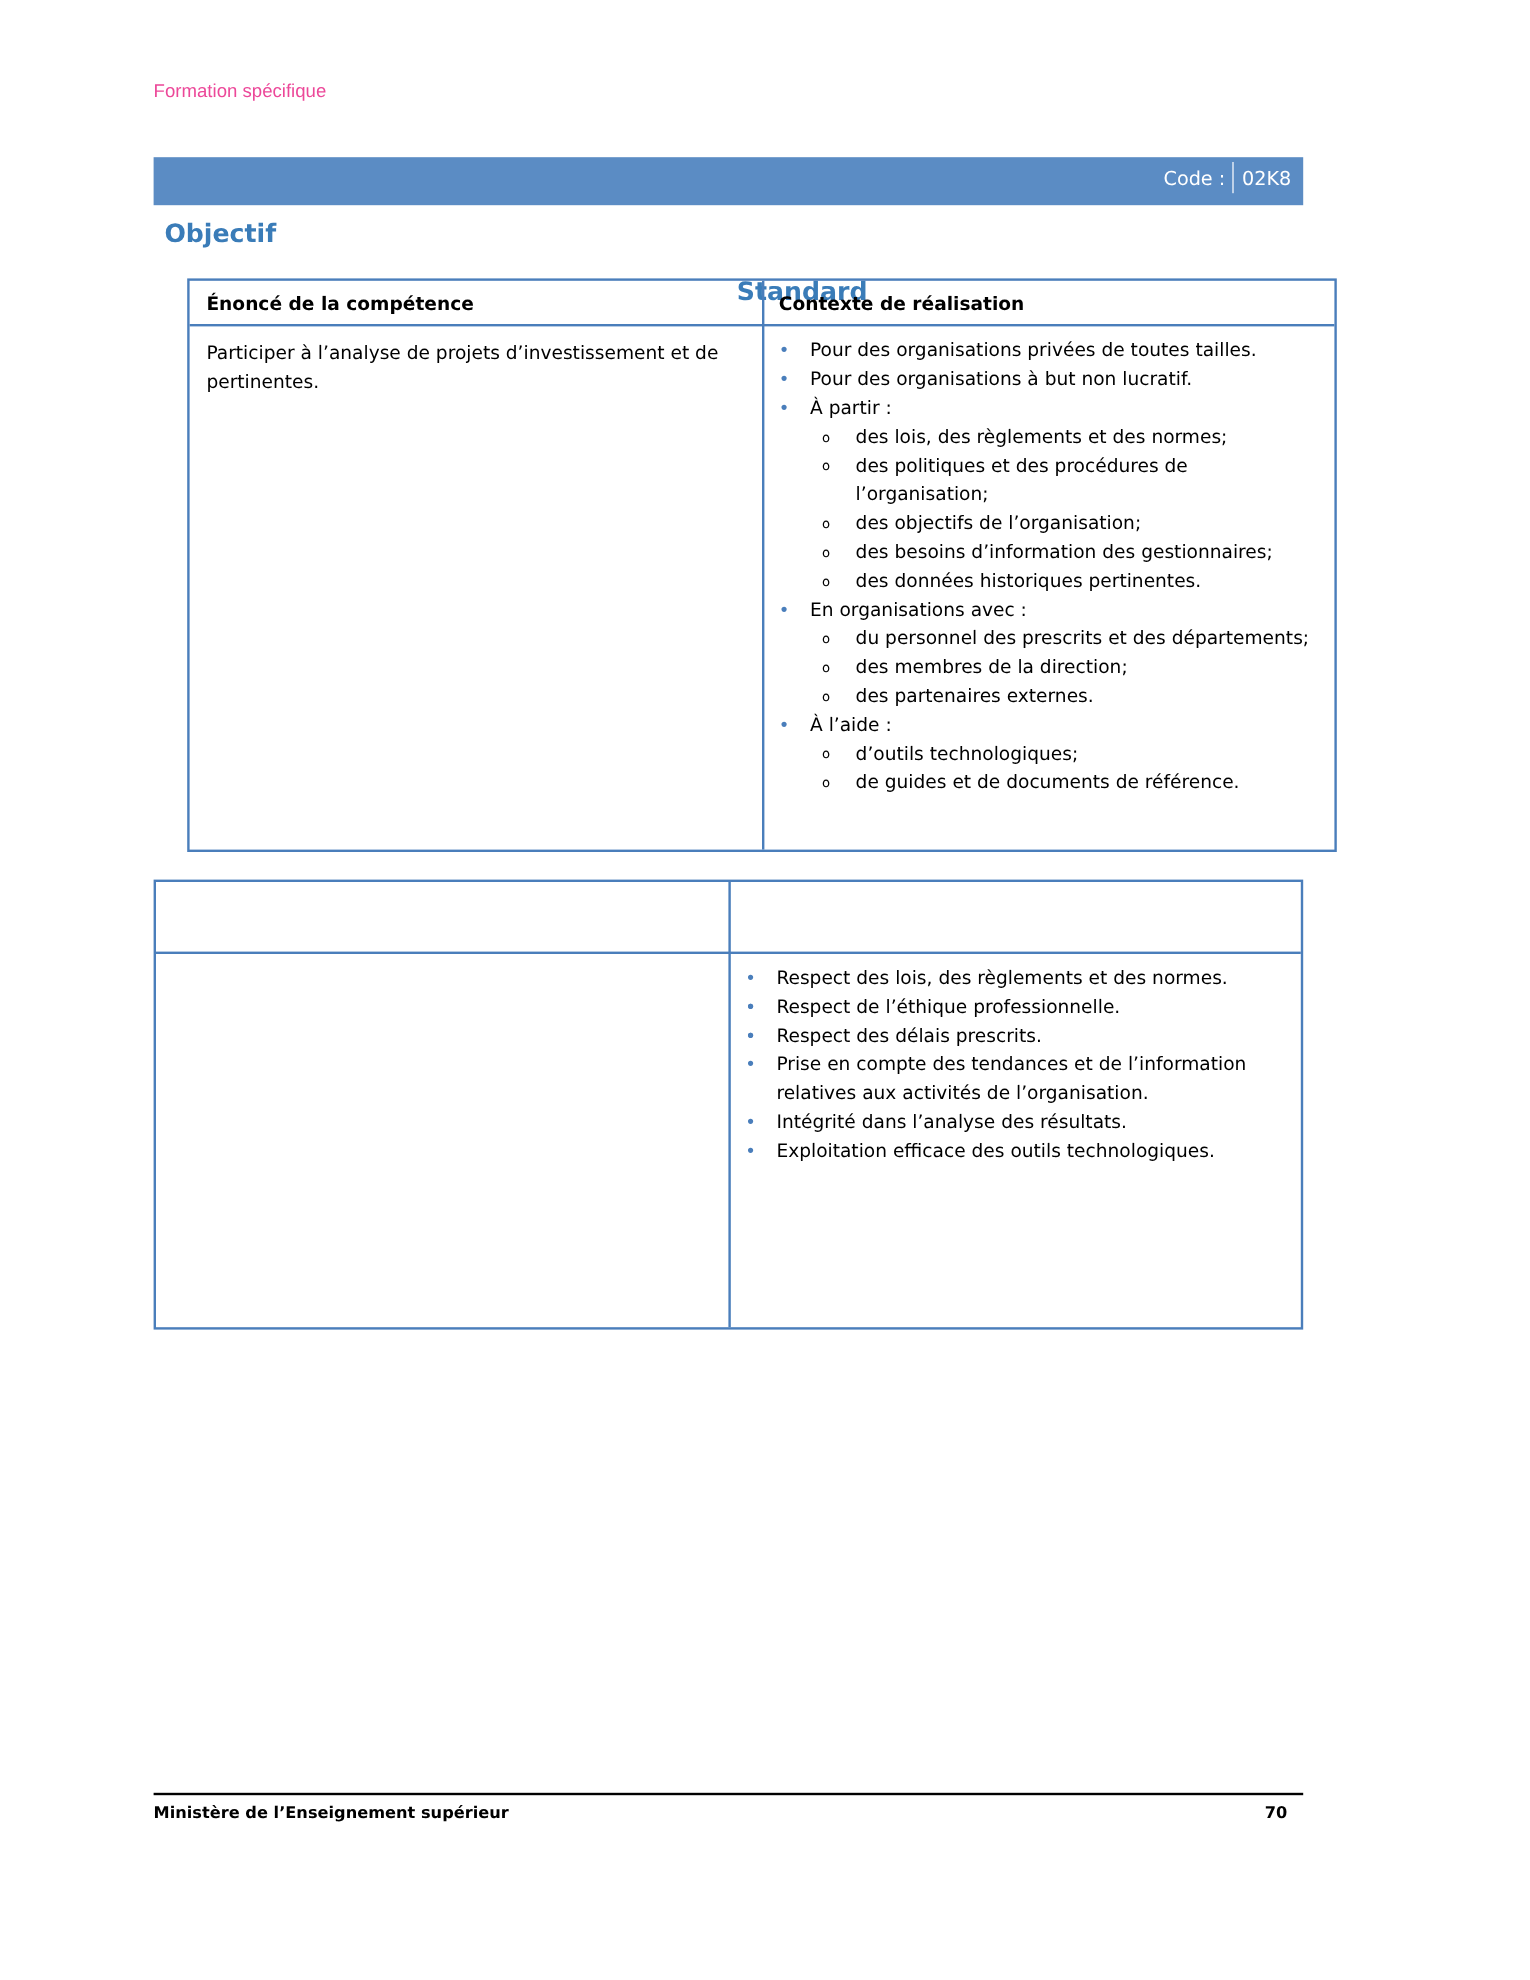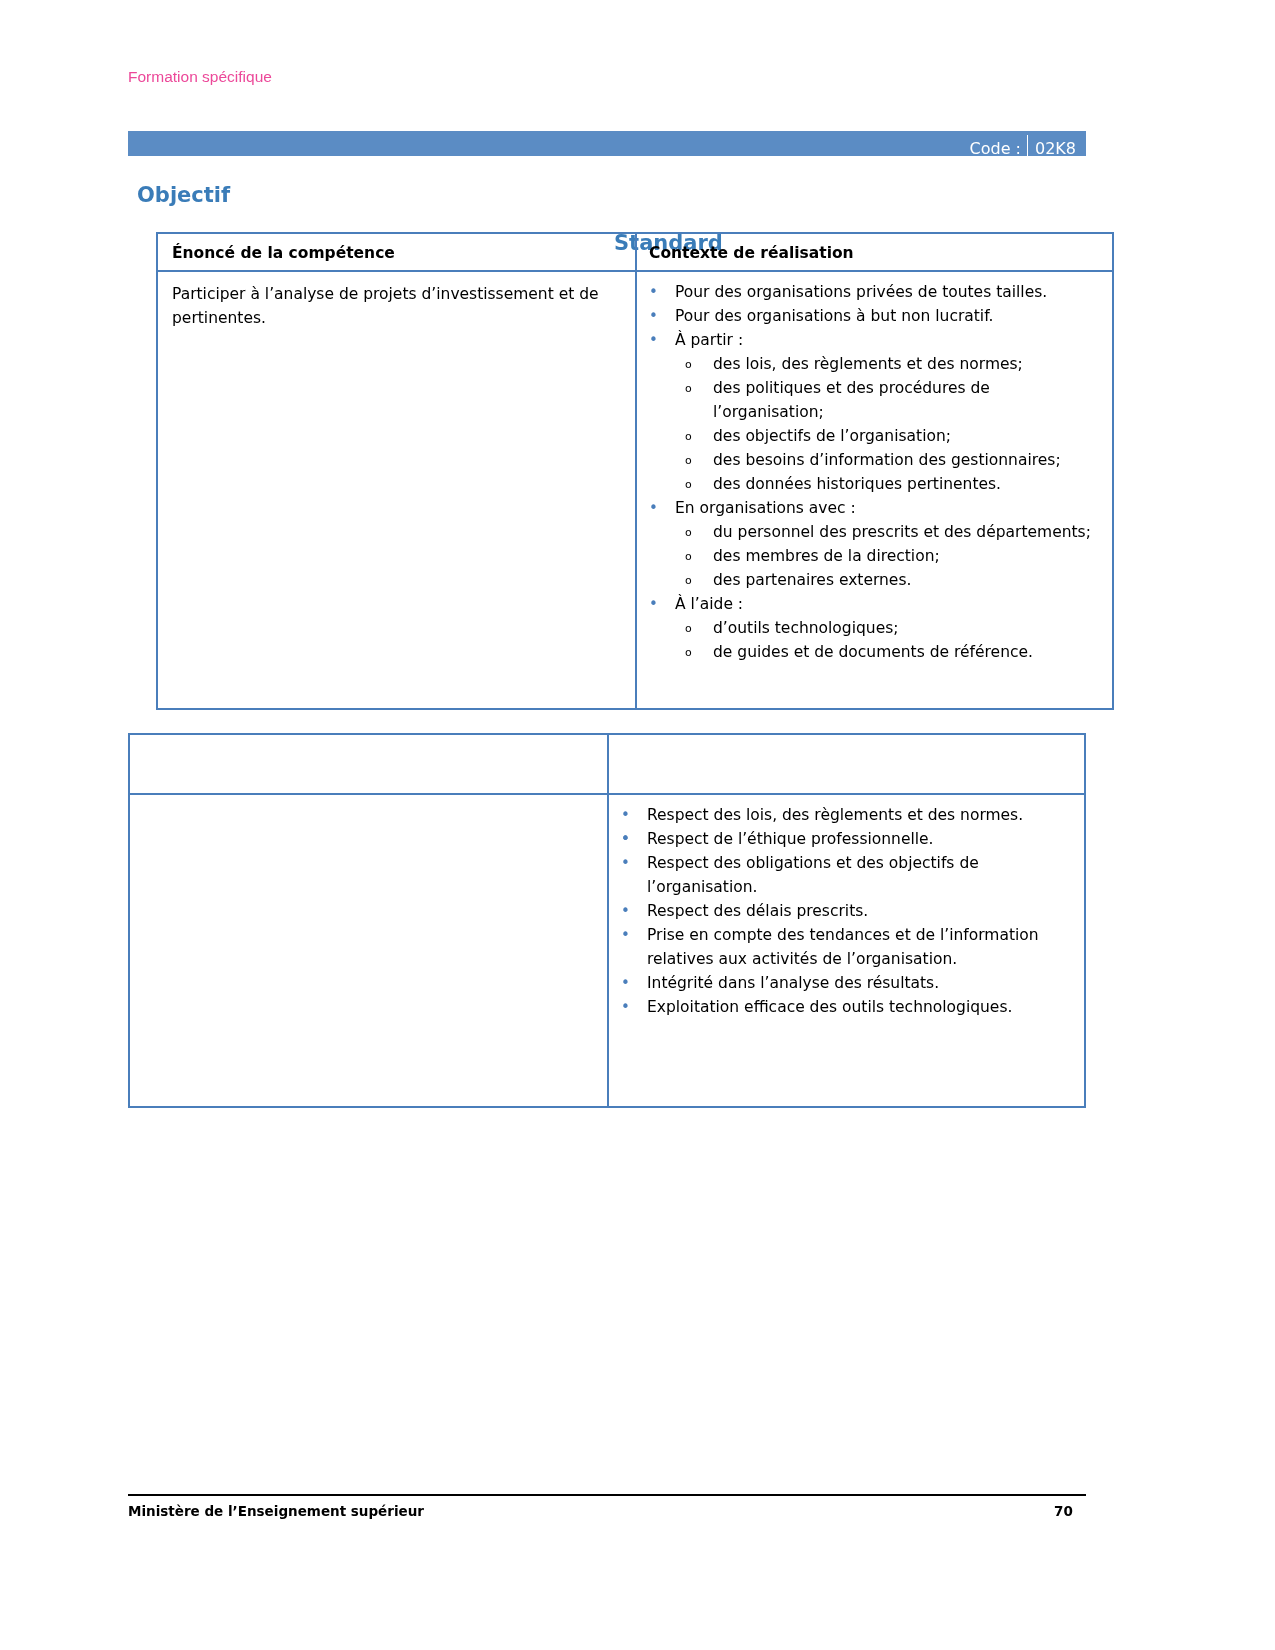"Code :" .code-bar { height: 25px -> 40px }
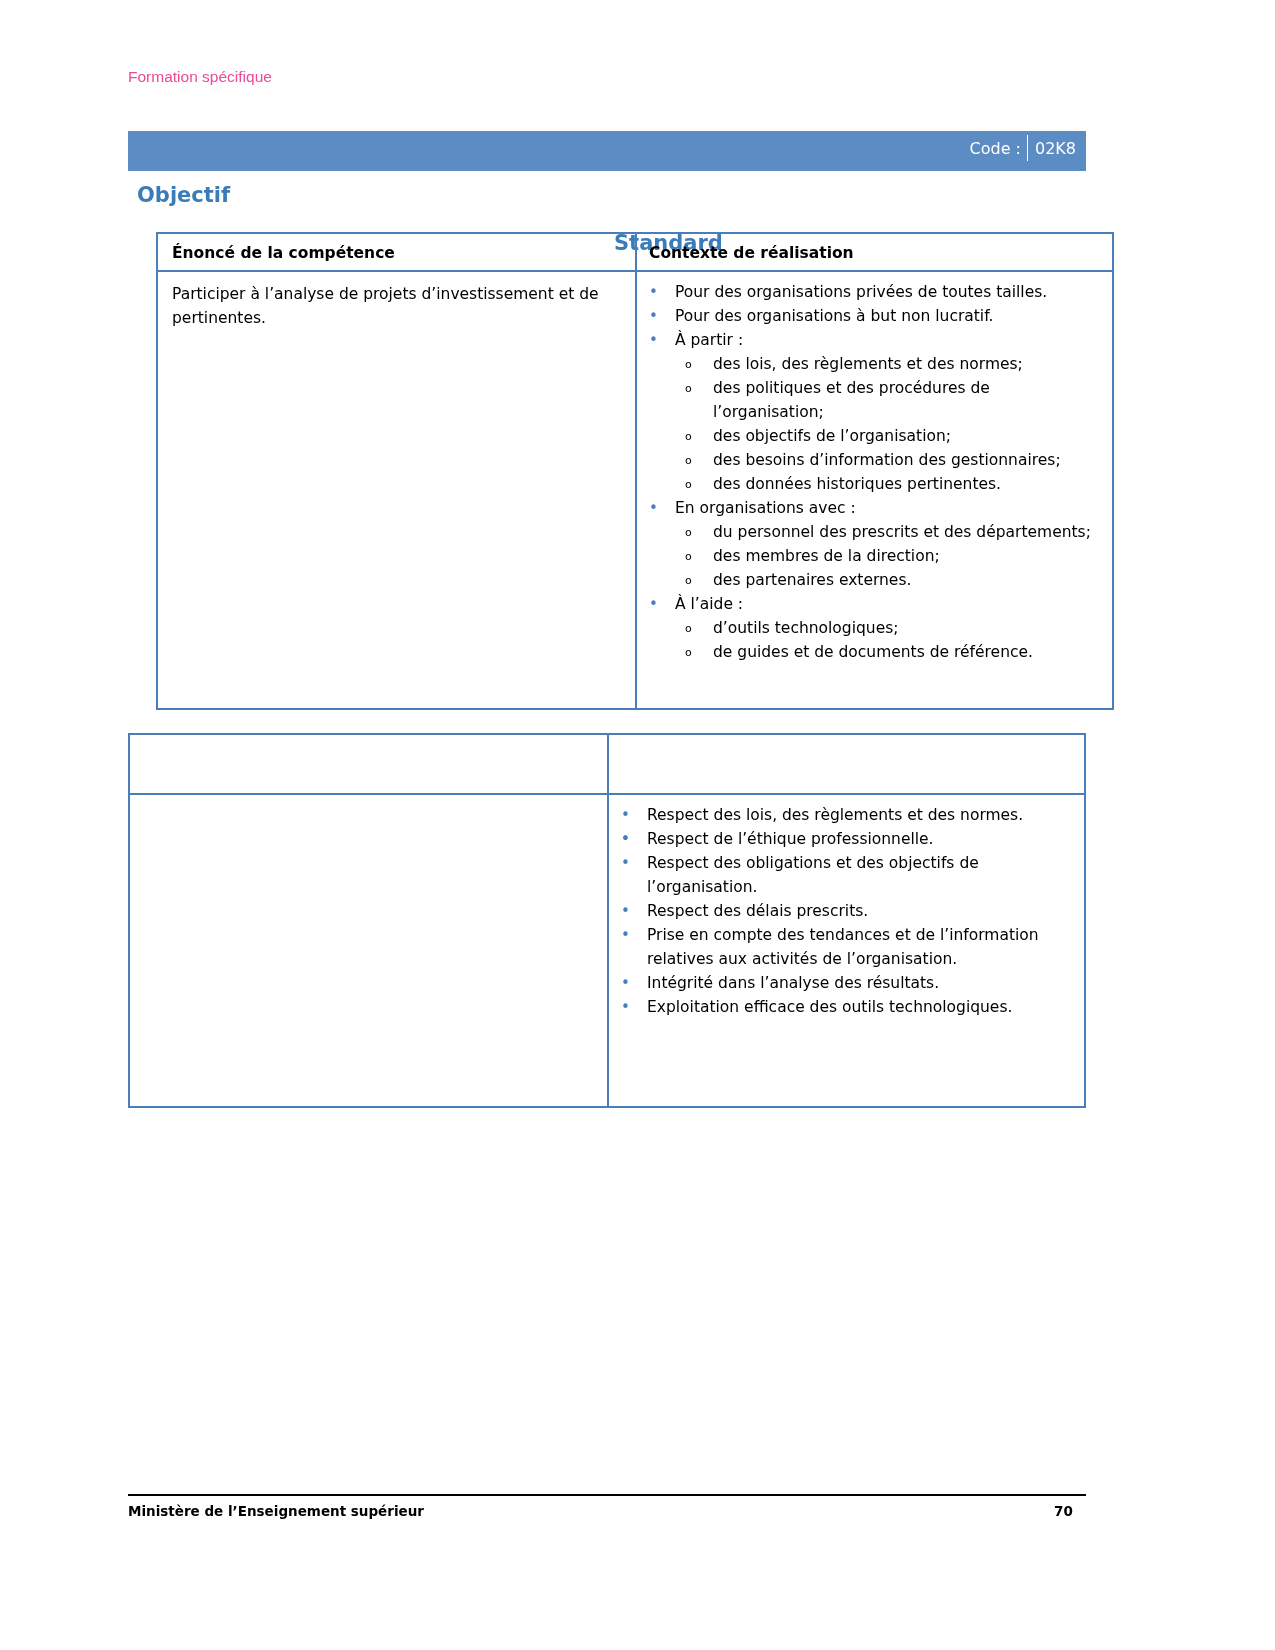"Respect des obligations et des" span { html: <span>Respect des obligations et des objectifs de l’organisation.</span> -> none }
